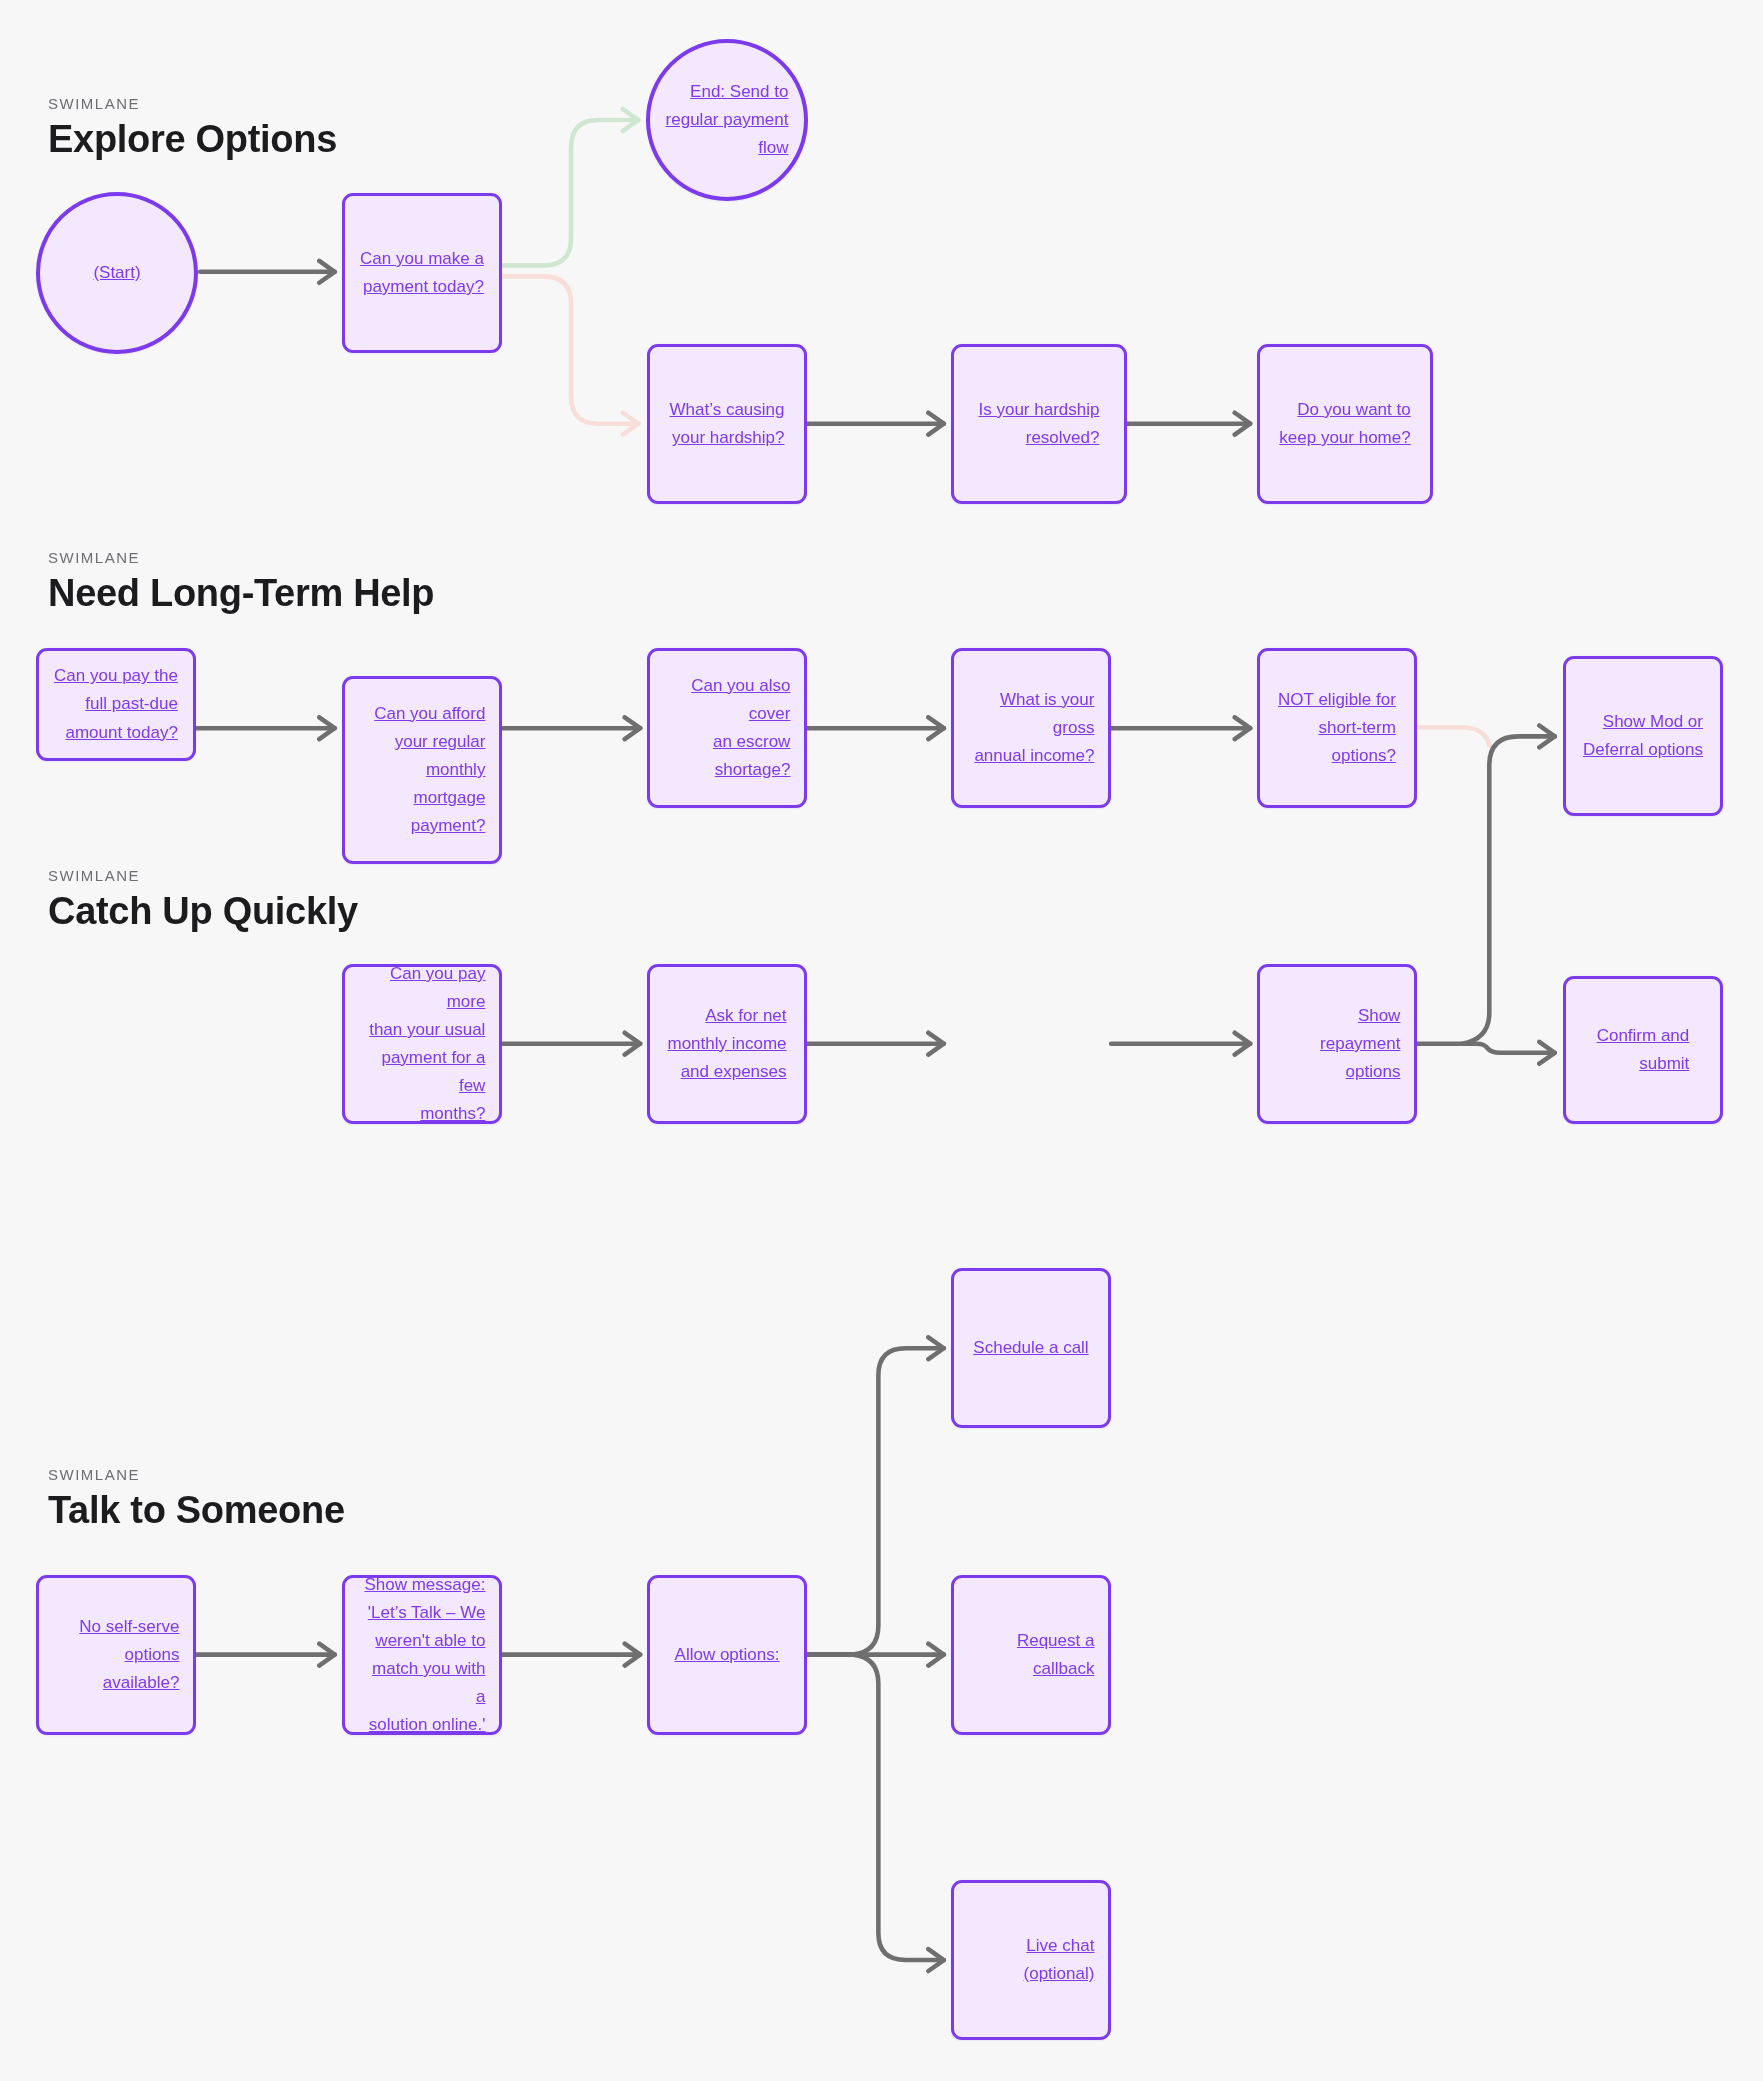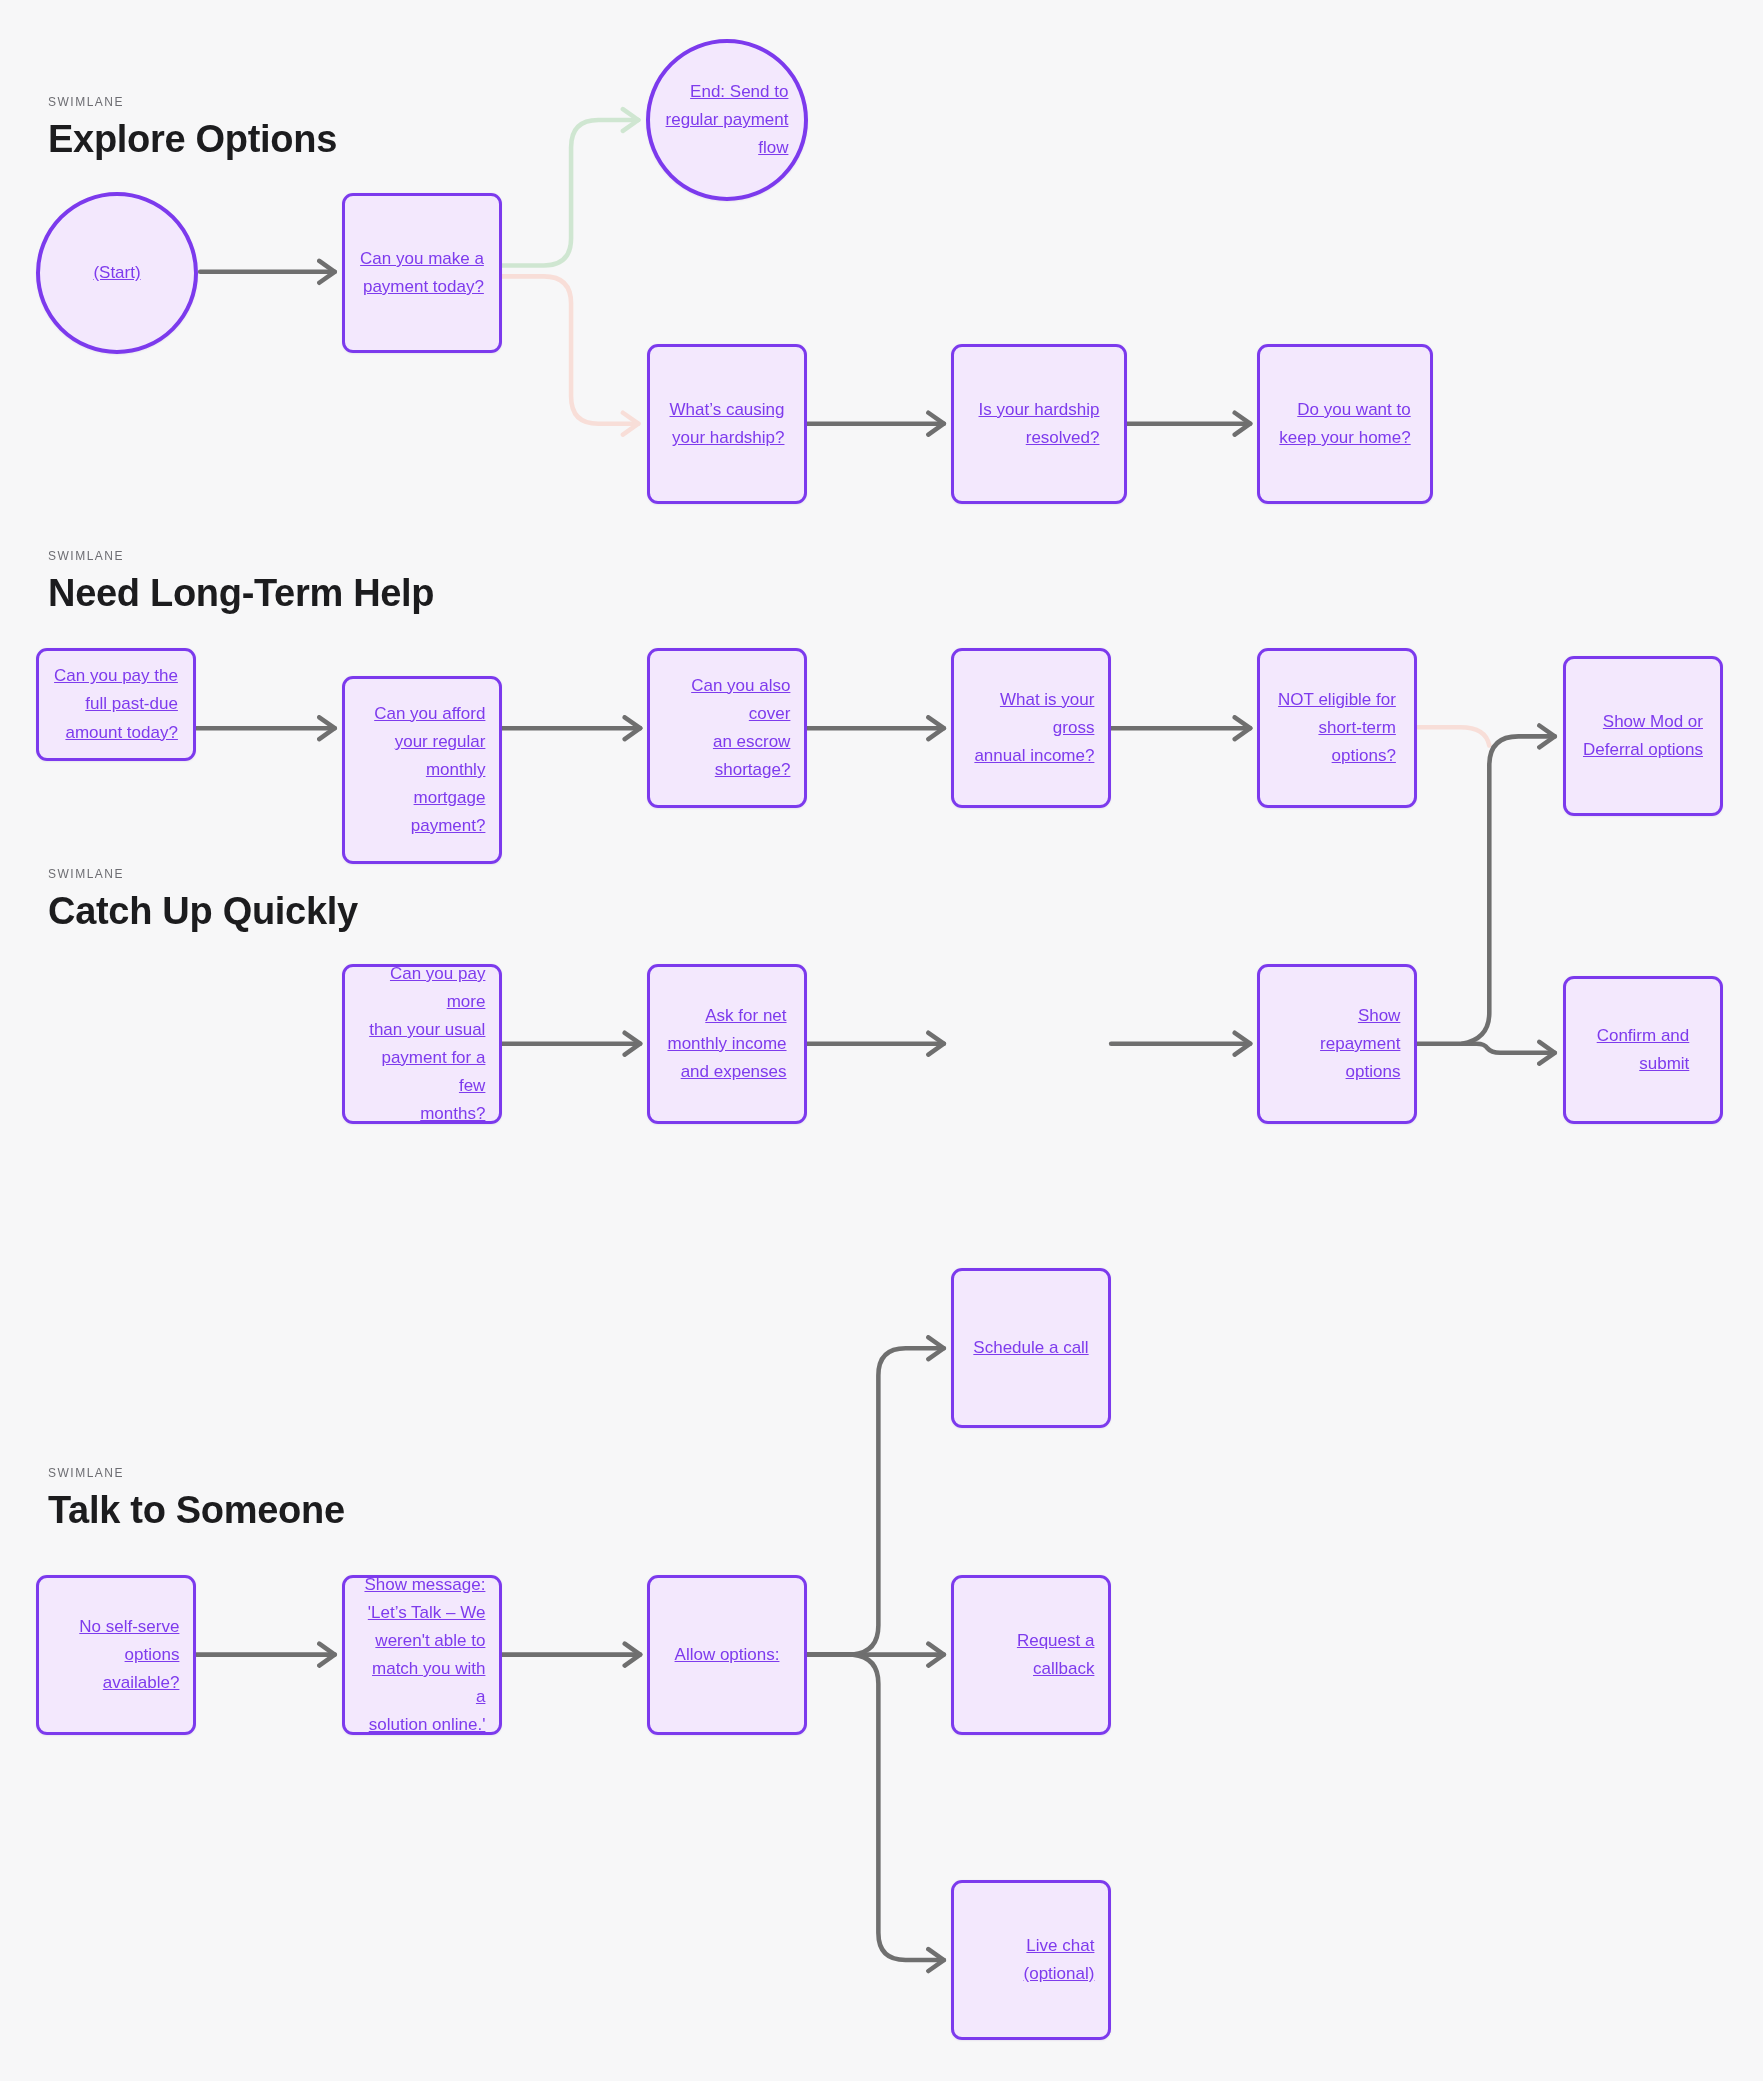"SWIMLANE" .lane-label { font-size: 12px -> 15px }
